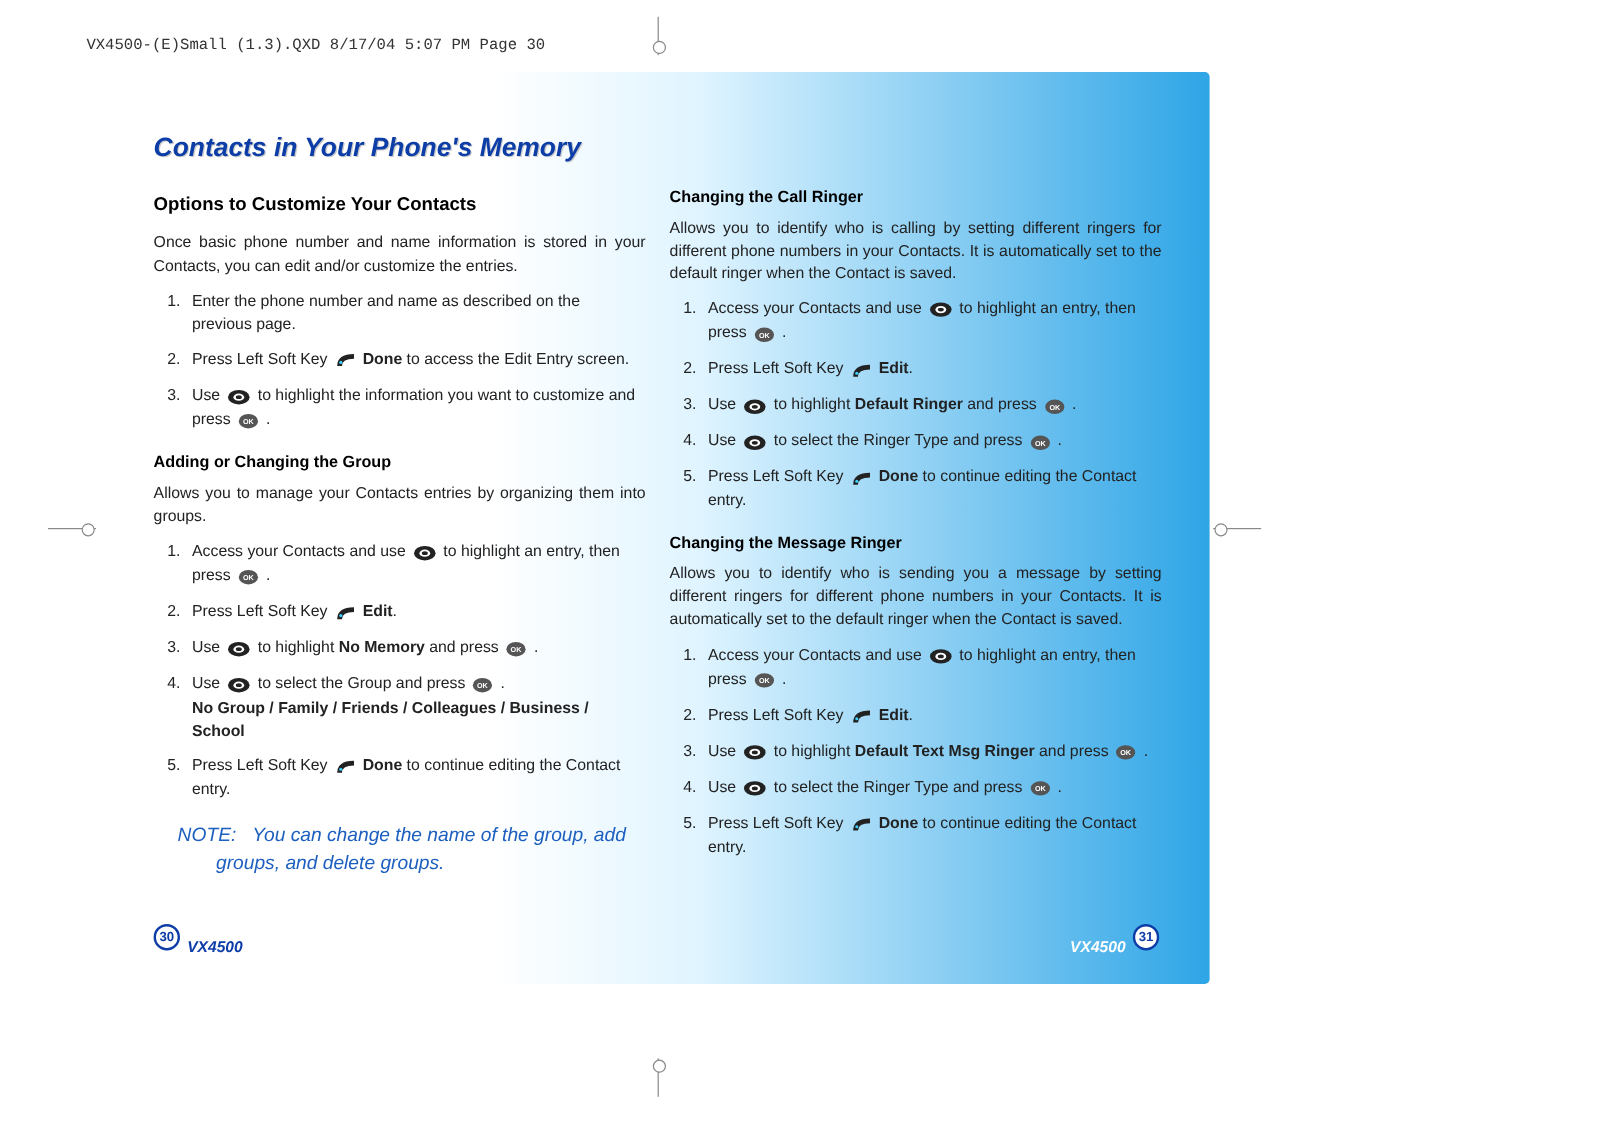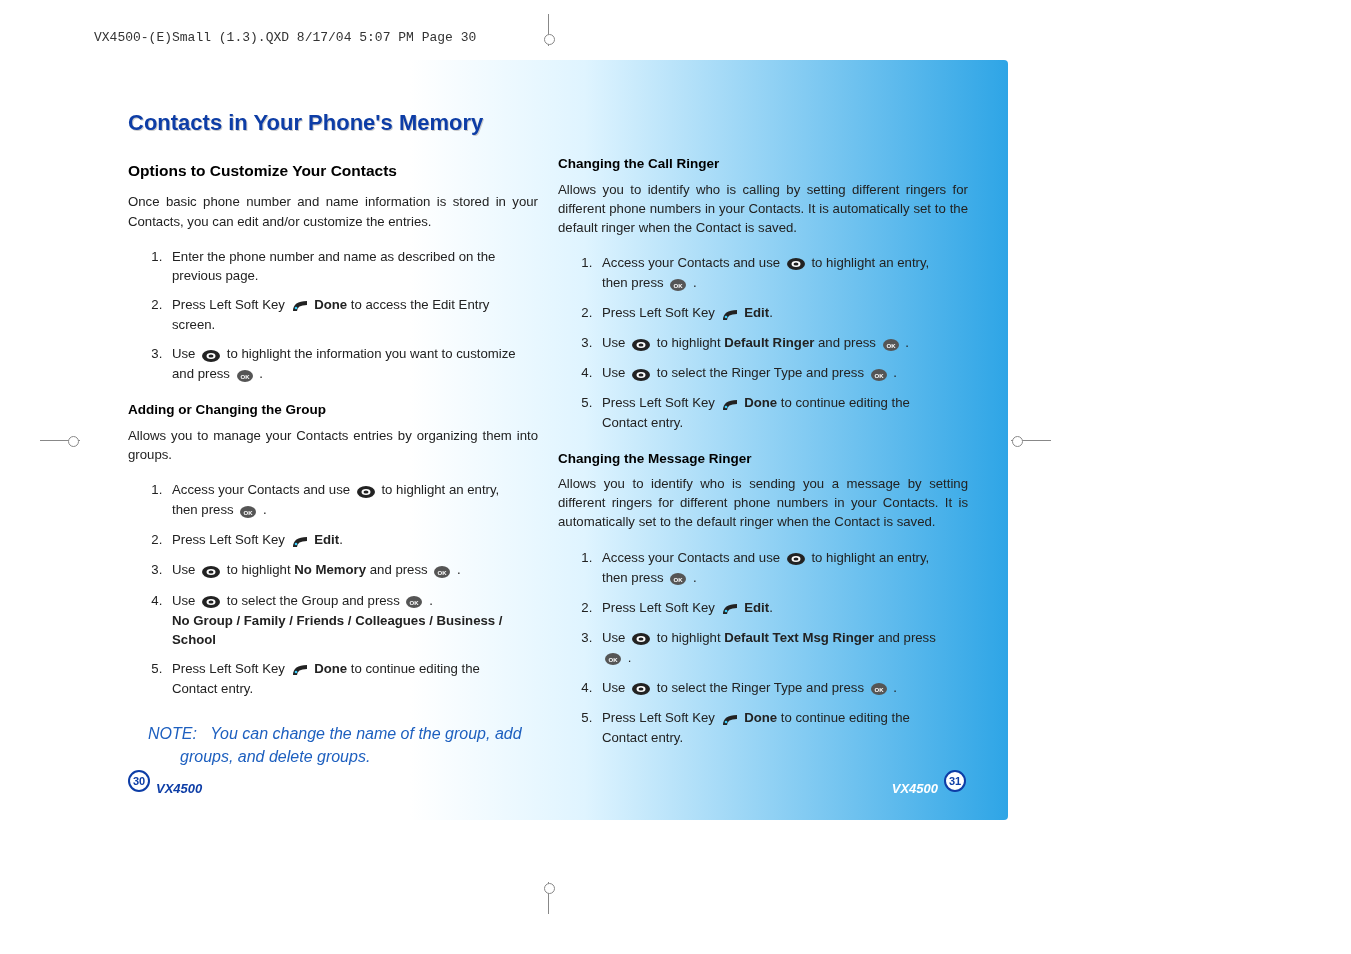"VX4500-(E)Small (1.3).QXD 8/17/04 5:07" .slug { left: 94px -> 72px }
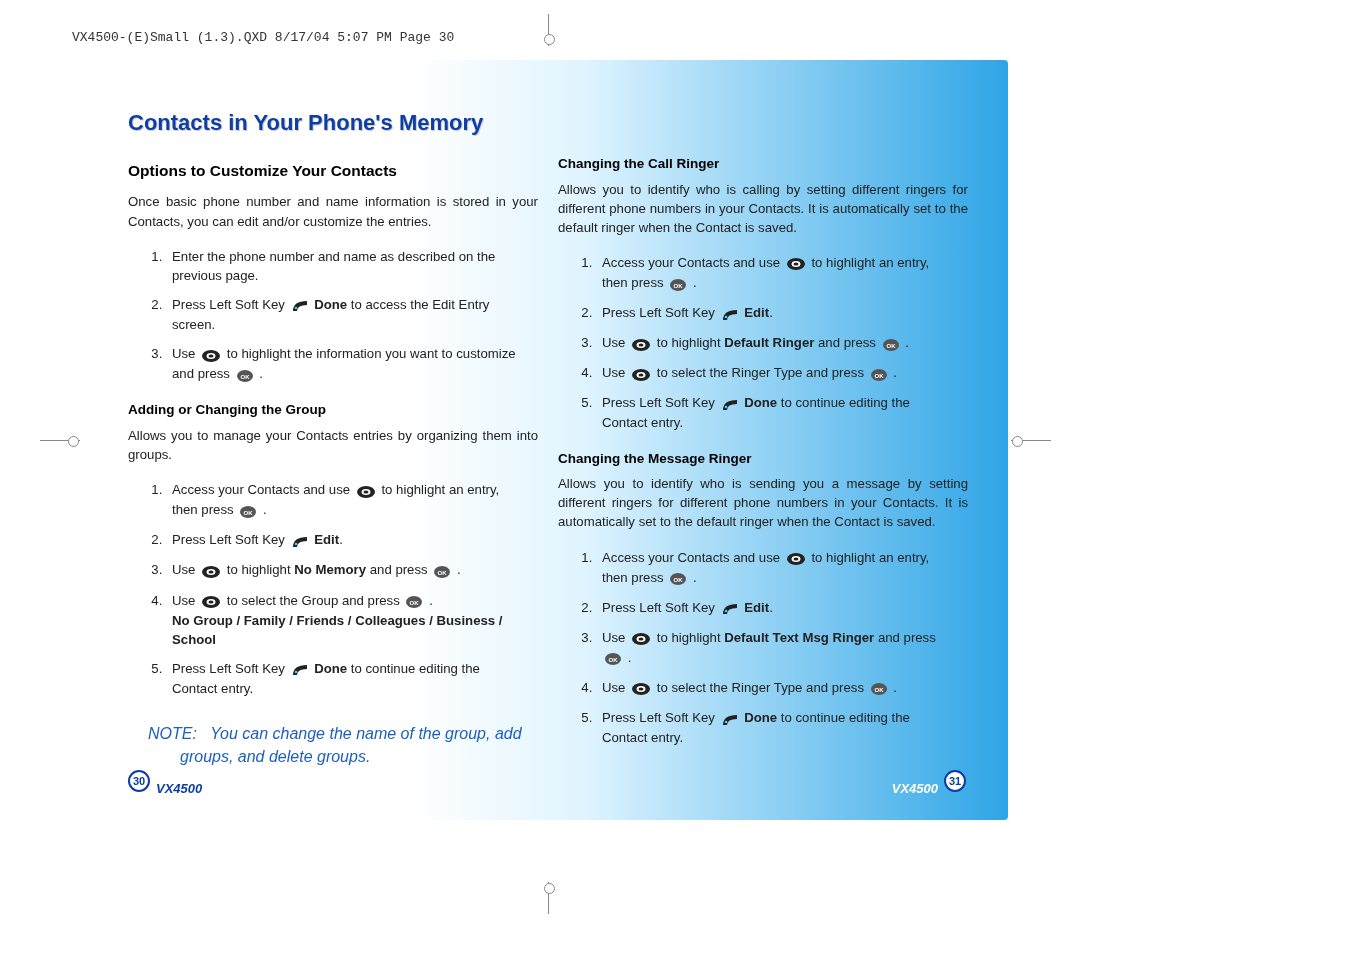"Contacts in Your Phone's Memory" .page-title { font-style: none -> italic }
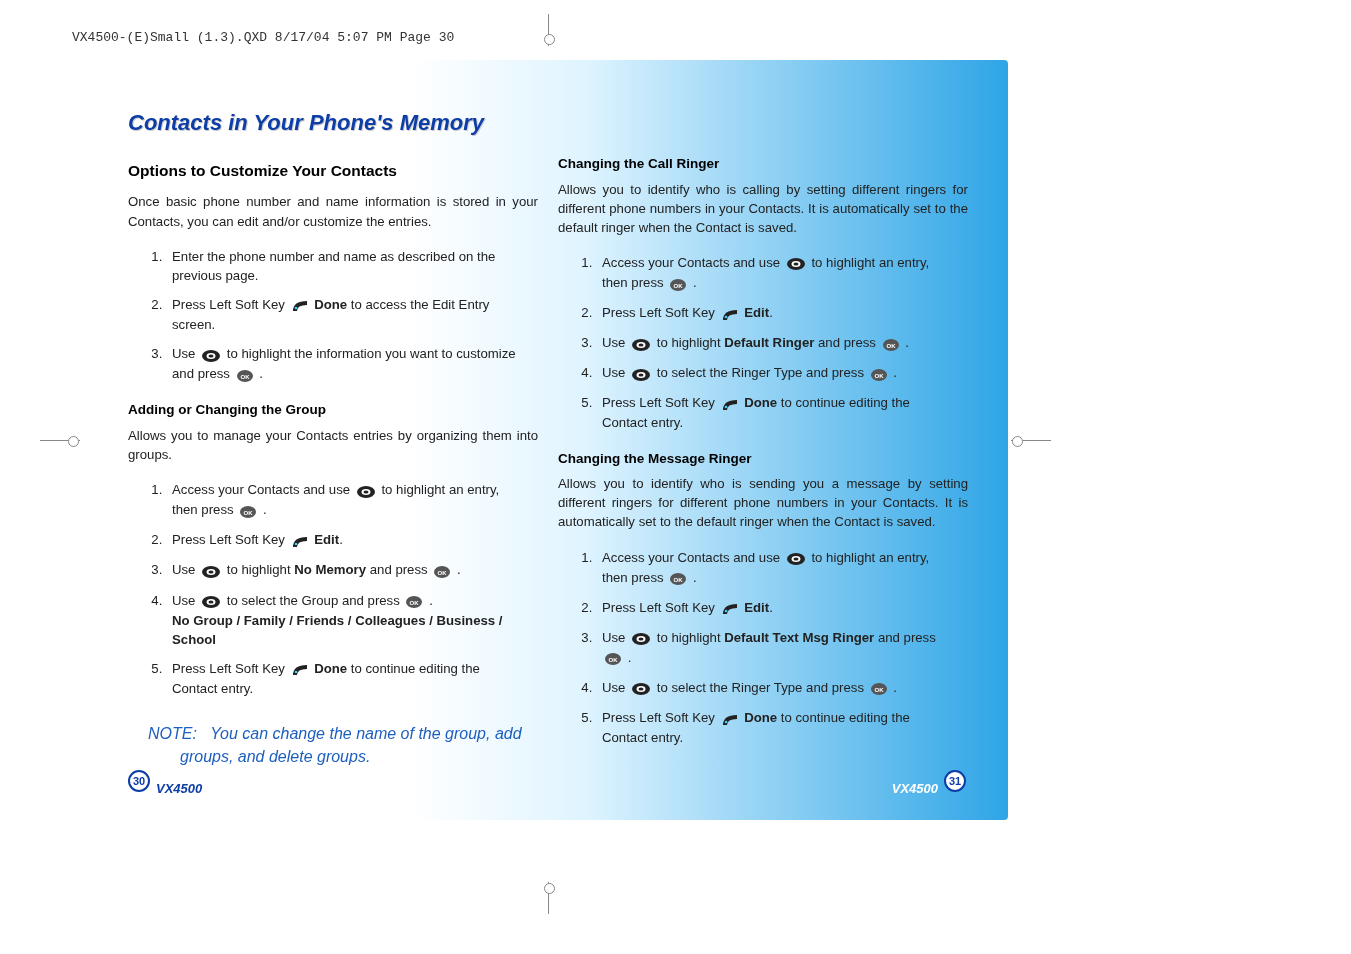"Enter the phone number and" ol { margin: 16px -> 4px }
